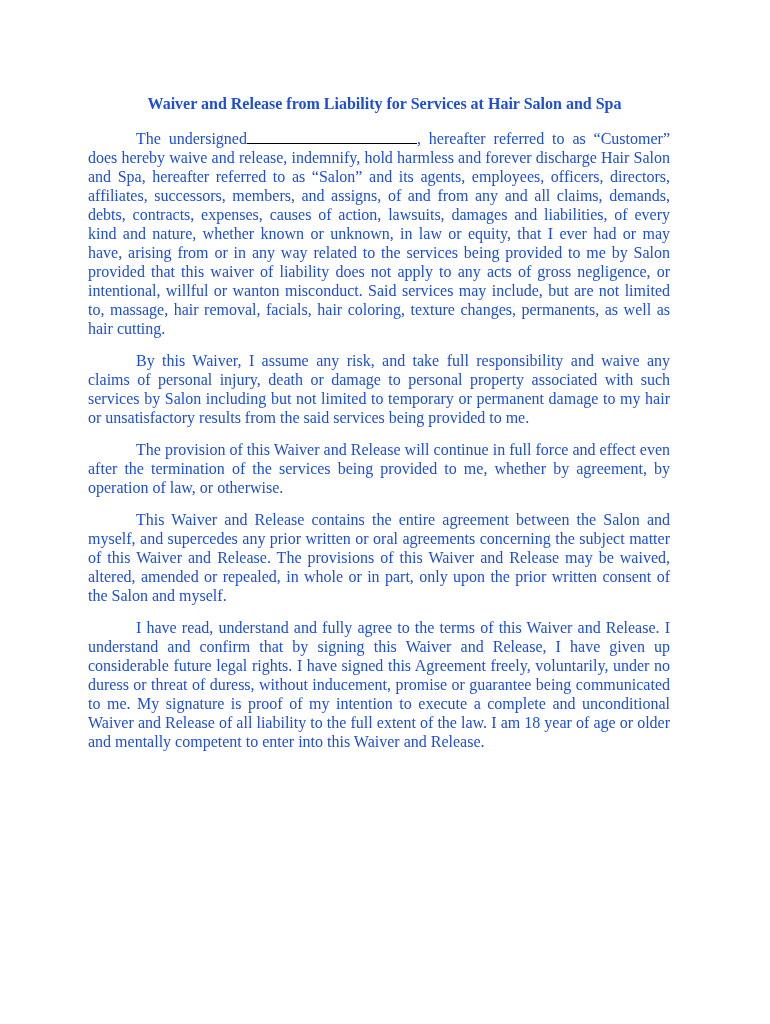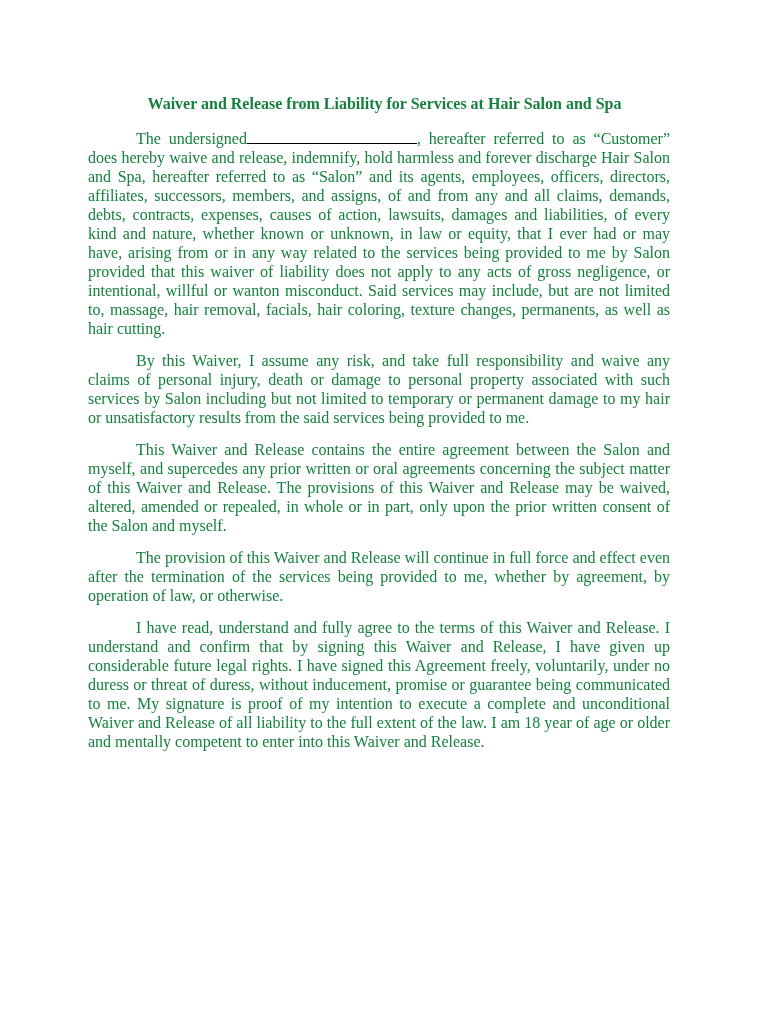"Waiver and Release from Liability" .page { color: #15803d -> #1d4ed8 }
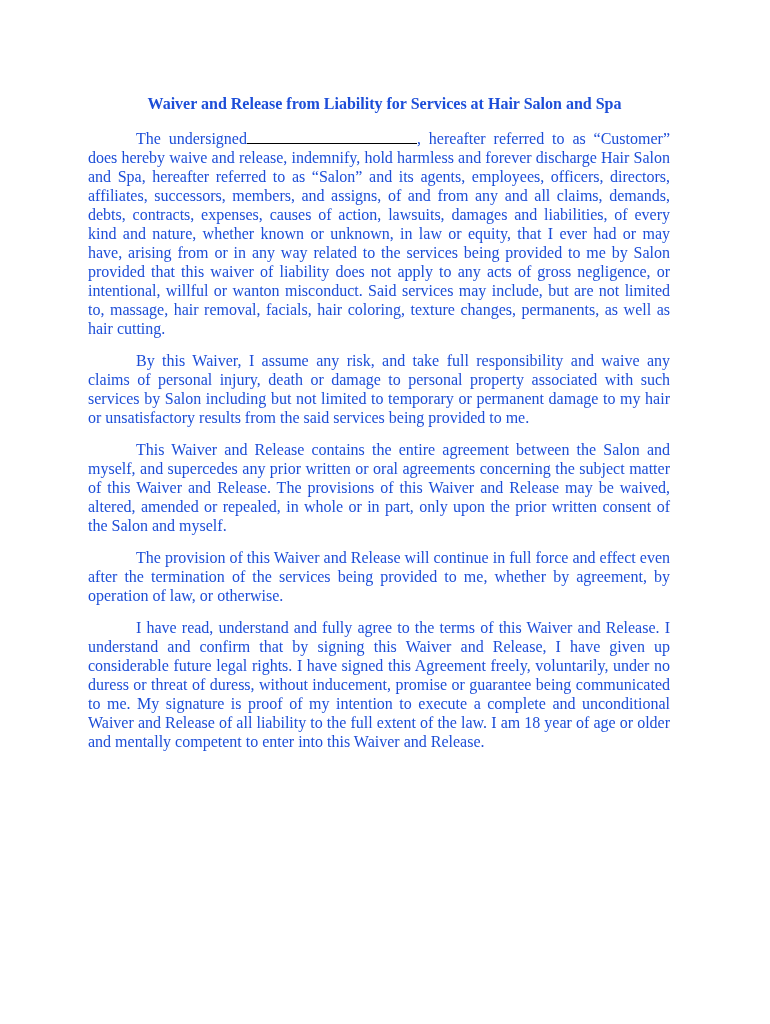"This Waiver and Release contains" p.para { order: before "The provision of this Waiver" -> after "The provision of this Waiver" }
